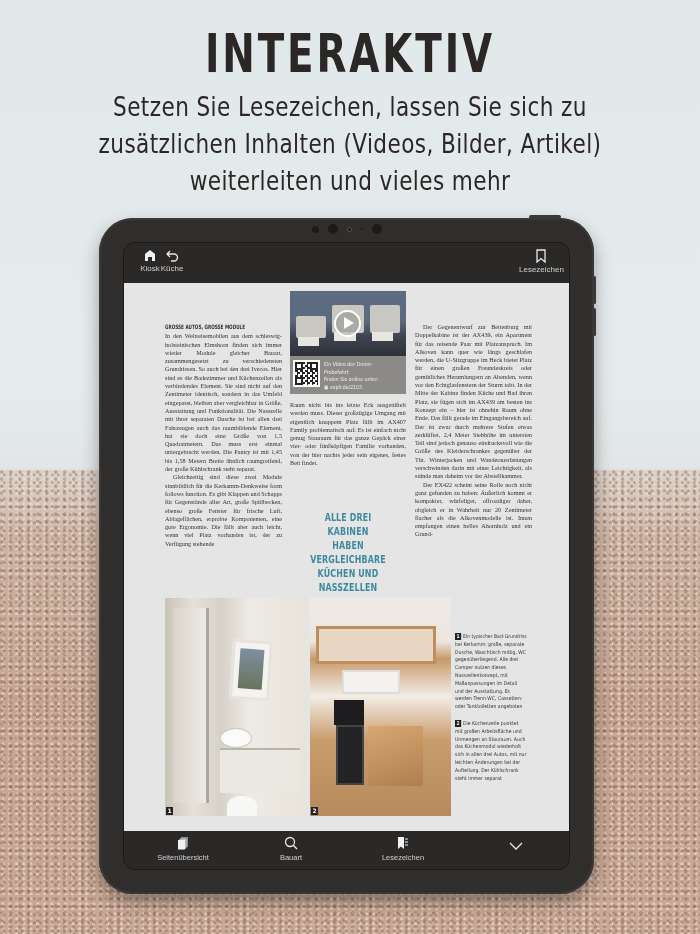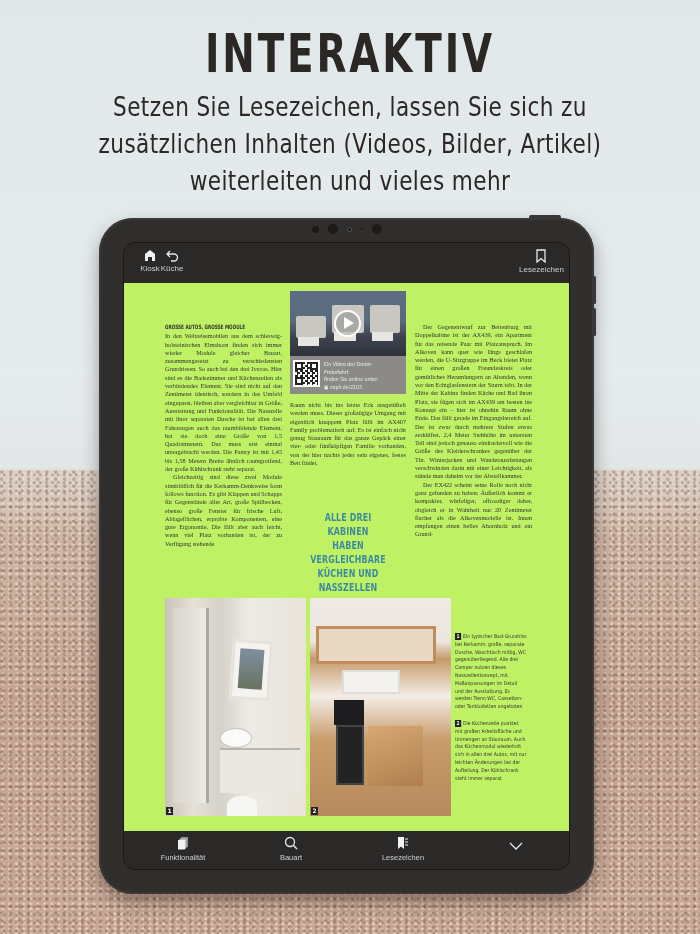"ALLE DREI KABINEN" .page { background: #bef264 -> #e5e5e5 }
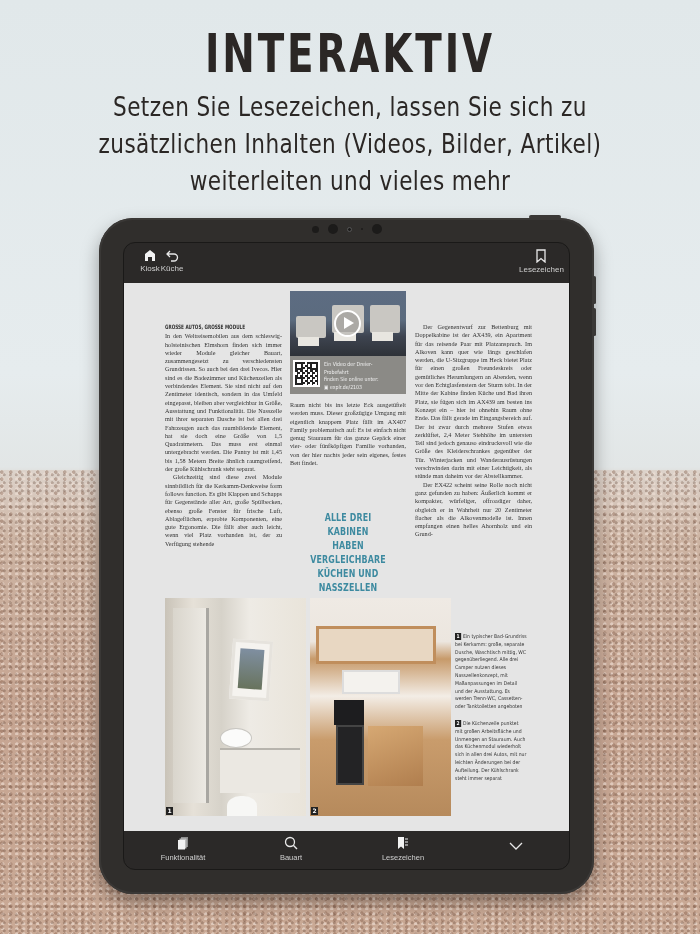"Funktionalität" span { text: Funktionalität -> Seitenübersicht }
